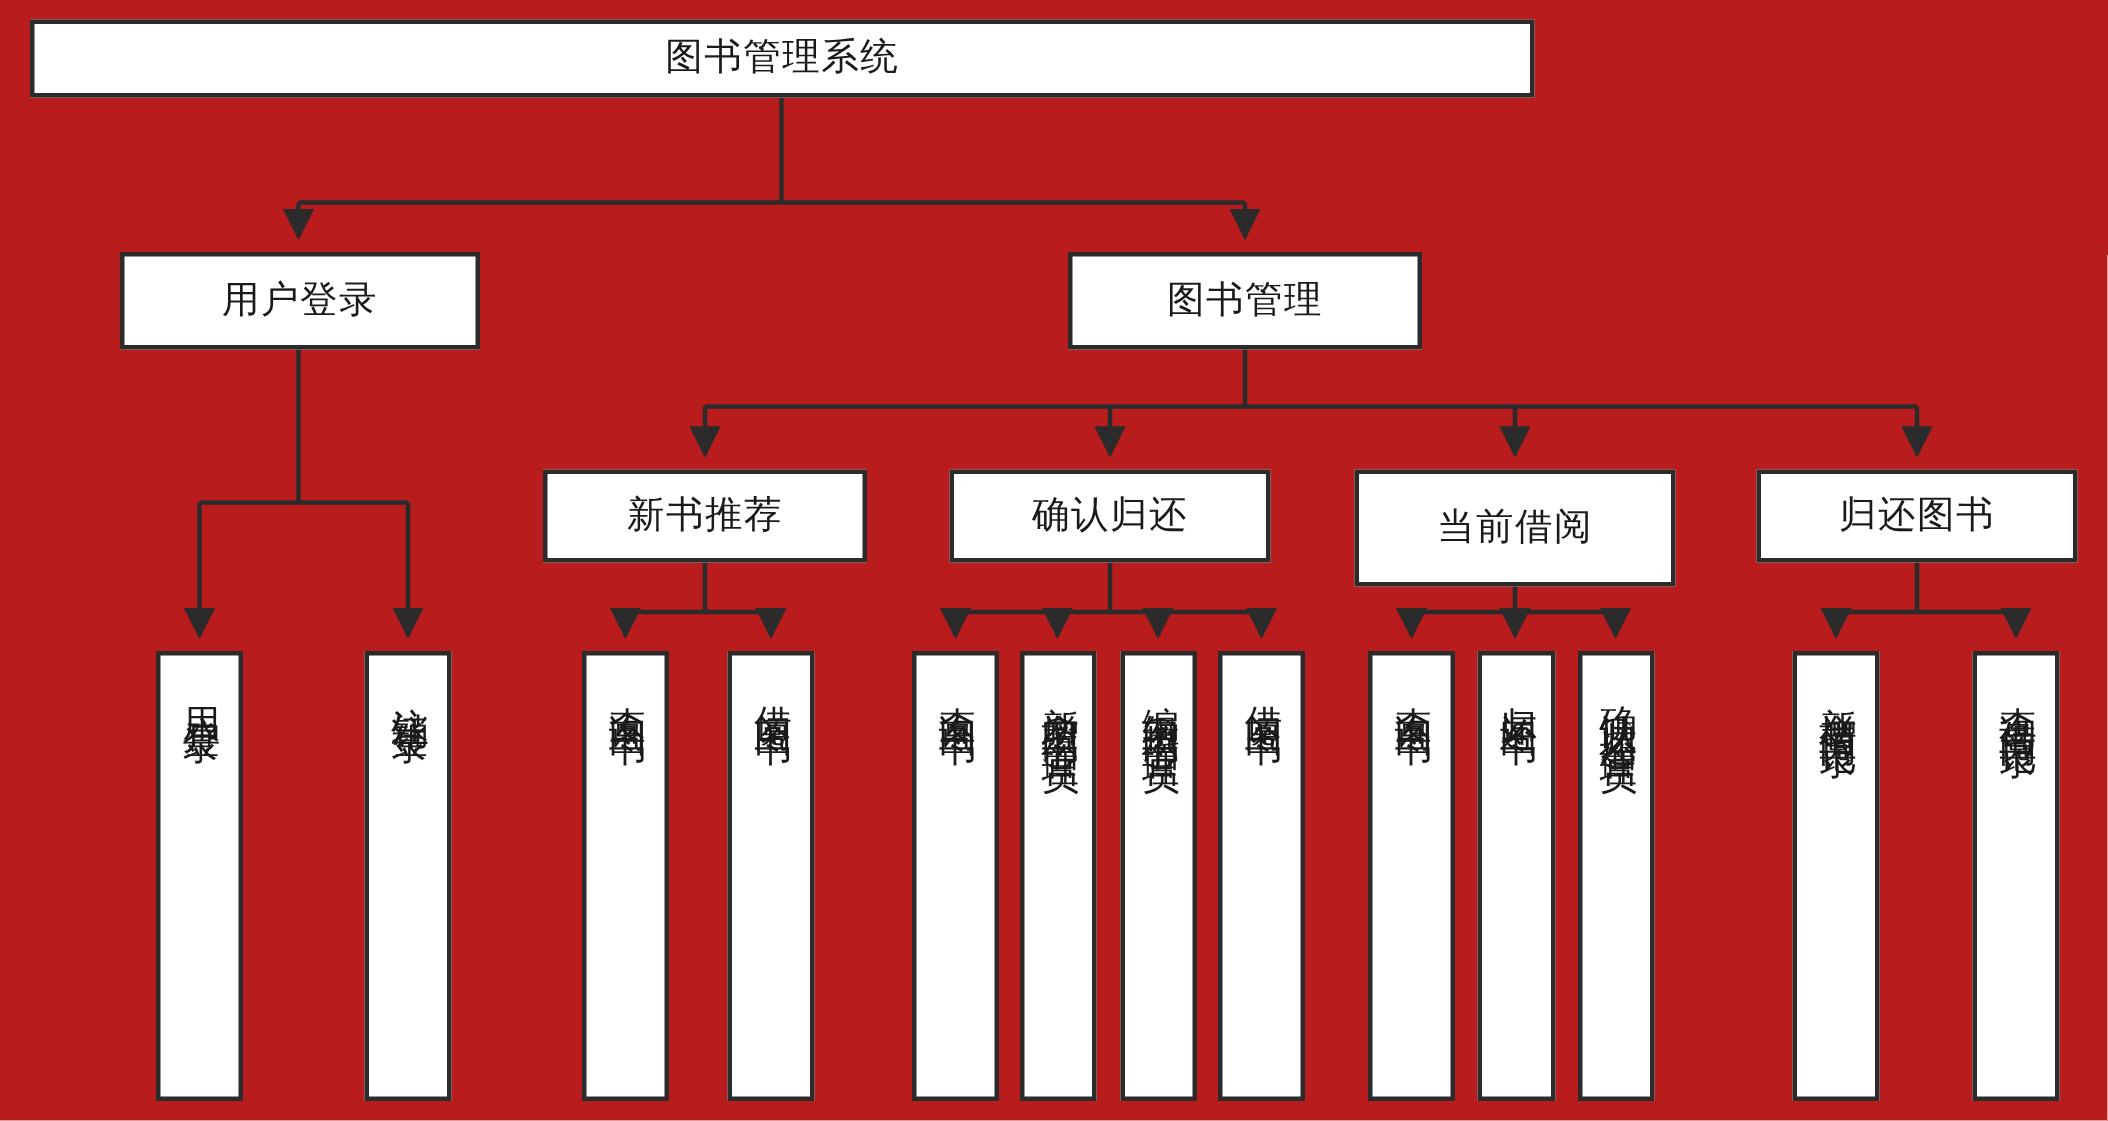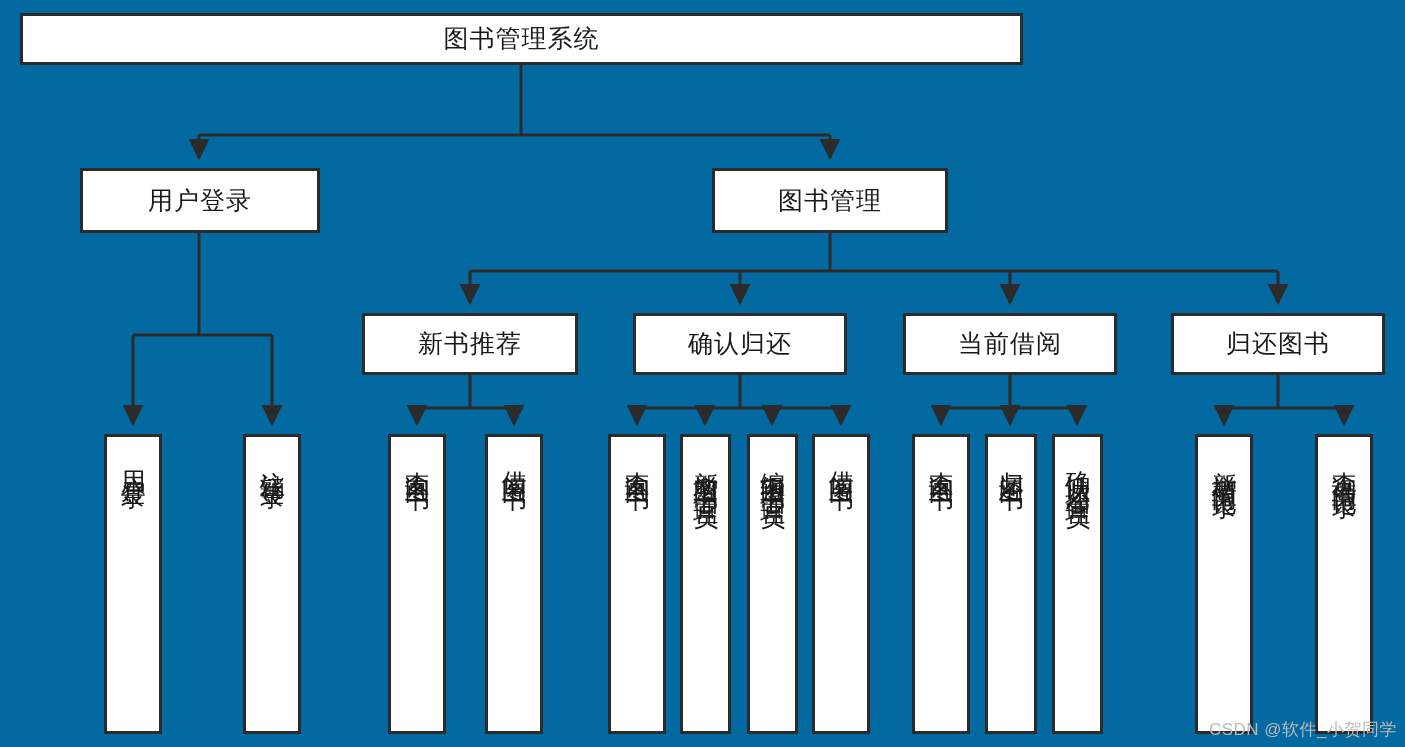"图书管理系统" #canvas { background: #0369a1 -> #b91c1c }
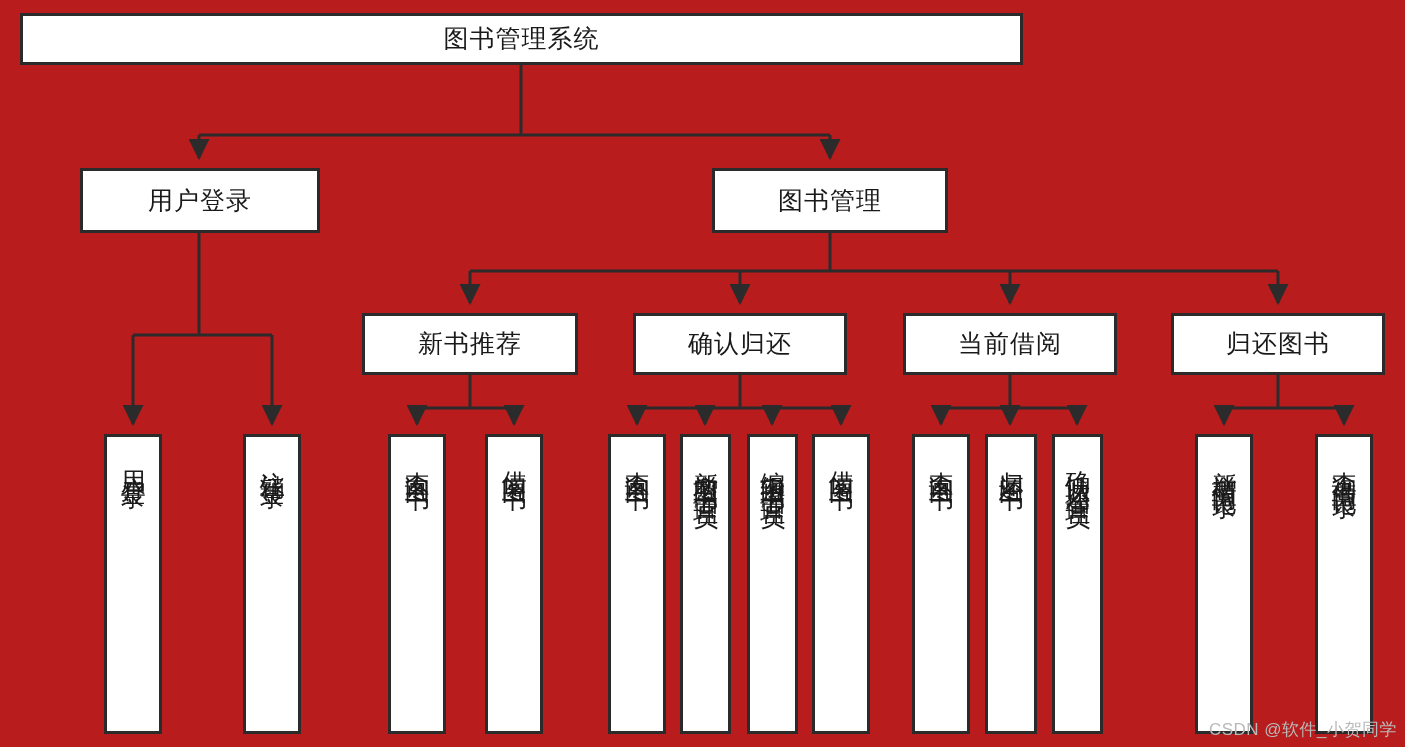"当前借阅" div.node { height: 62px -> 78px }
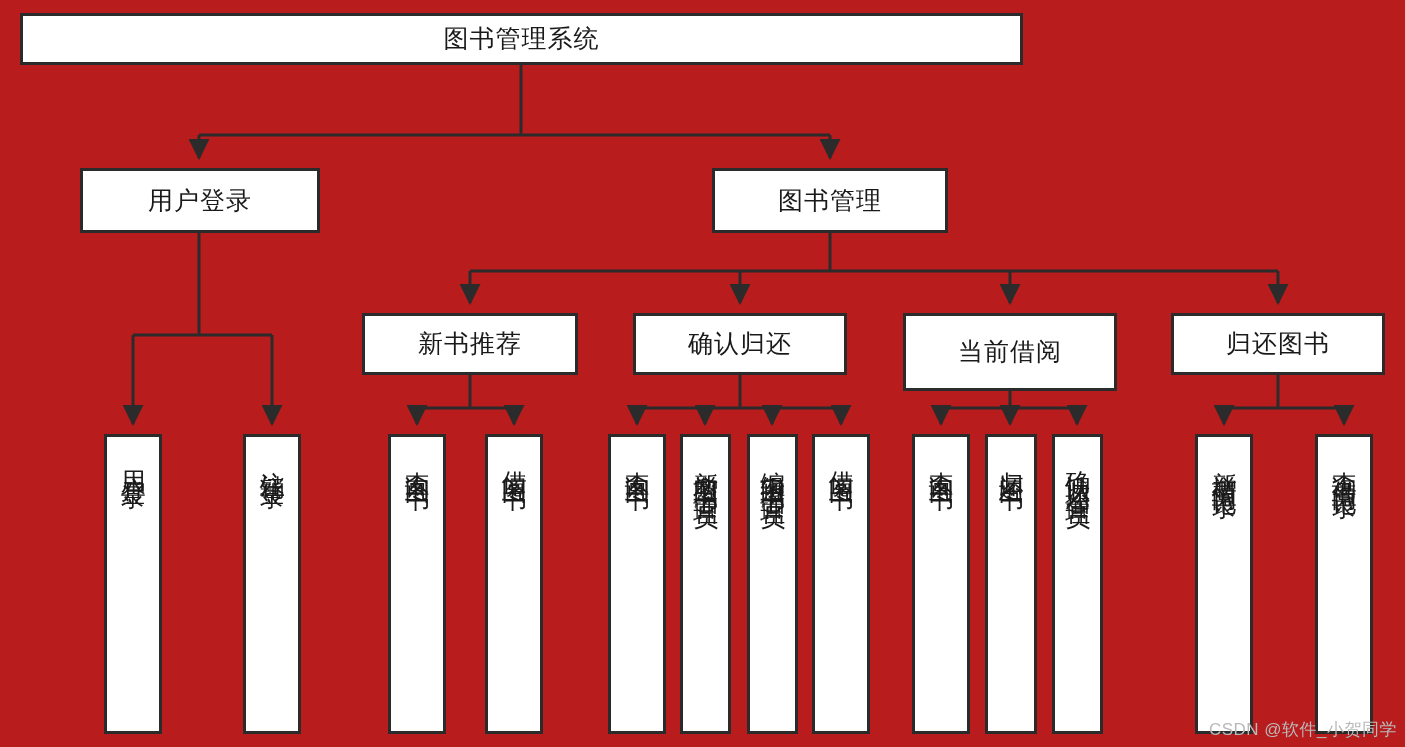"CSDN @软件_小贺同学" div.watermark { html: <div>CSDN @软件_小贺同学</div> -> none }
